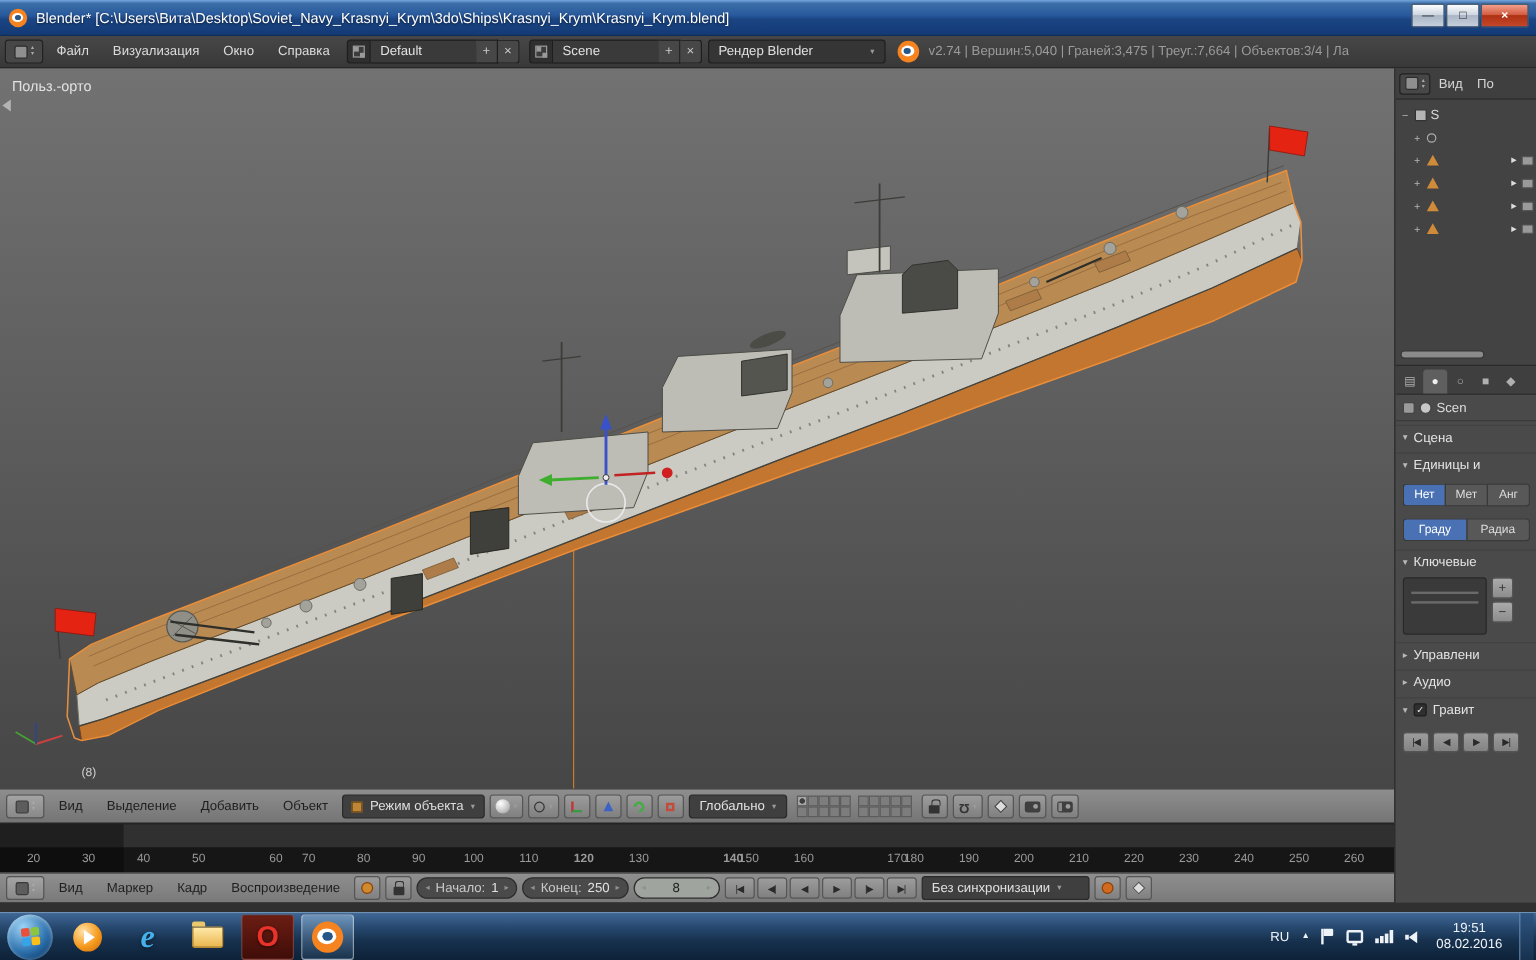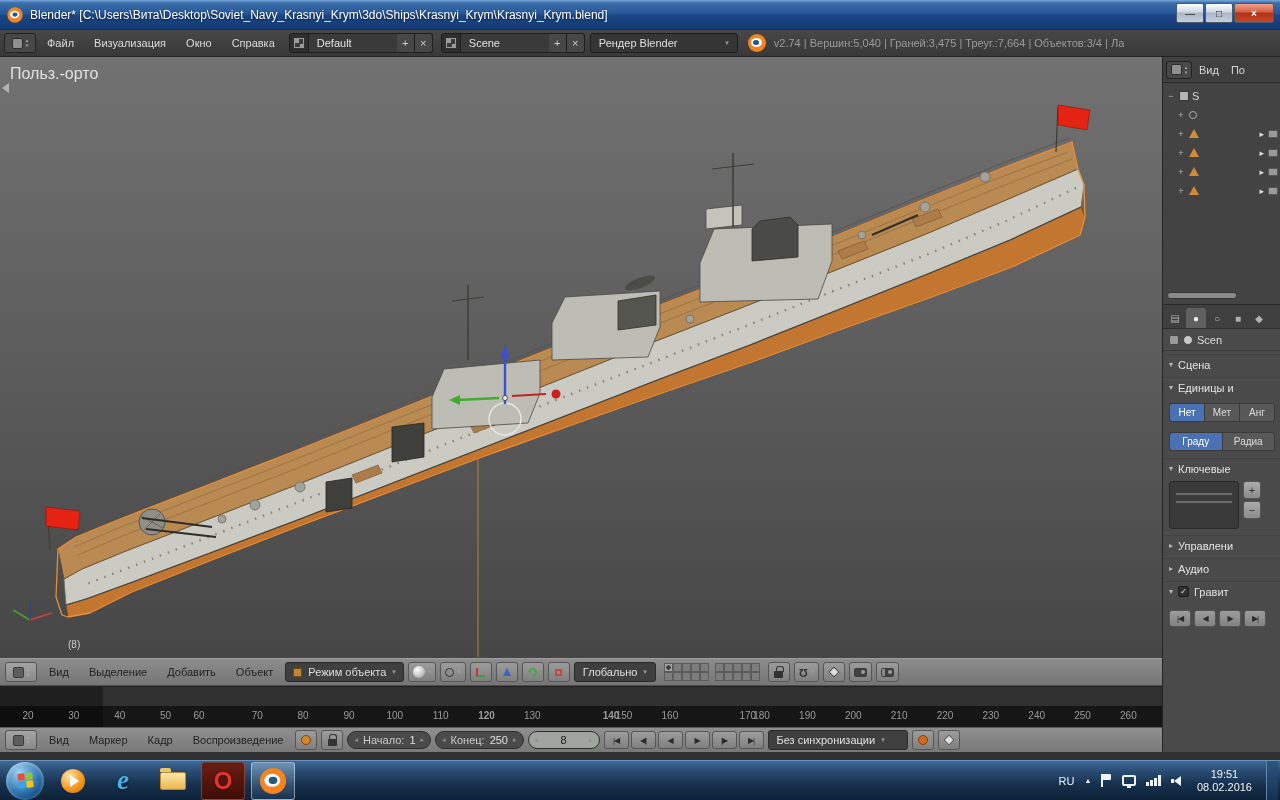"Польз.-орто" .vp-label { font-size: 16px -> 12px }
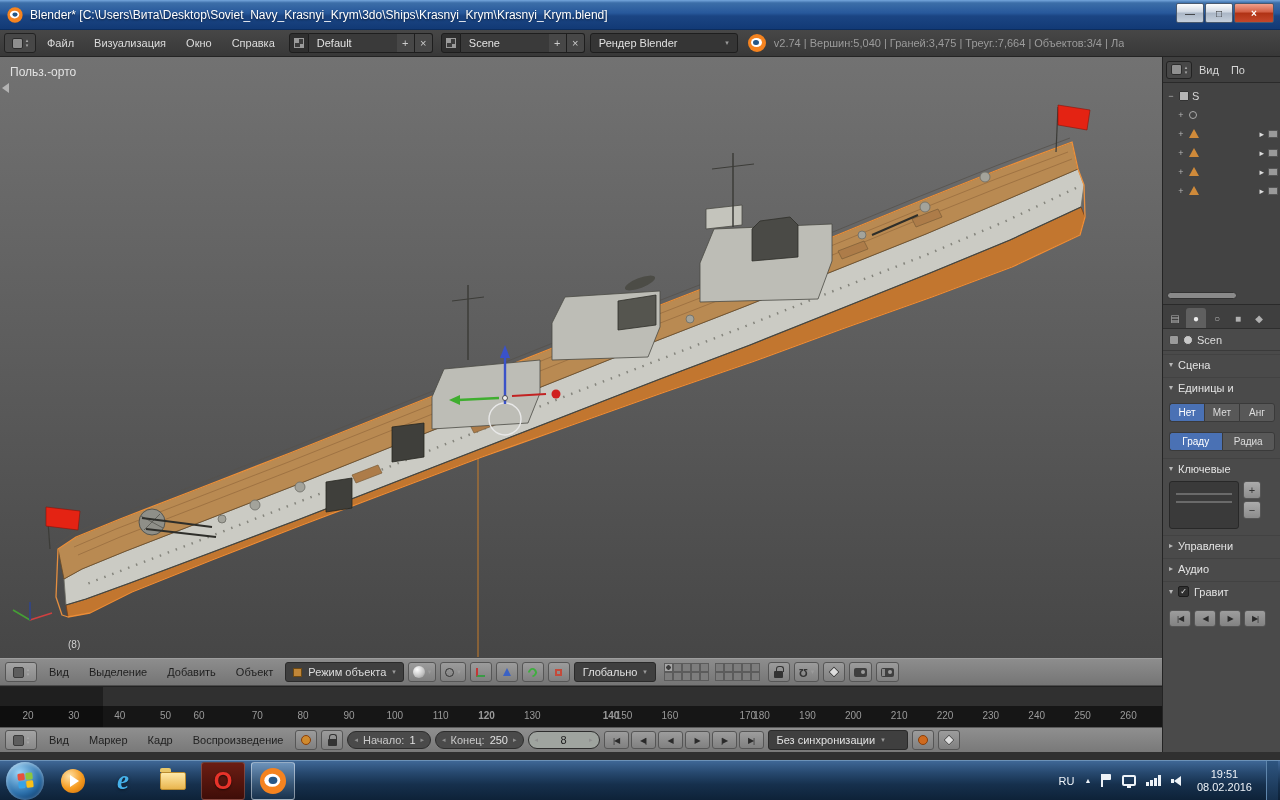"60" span.tick { left: 195px -> 226px }
